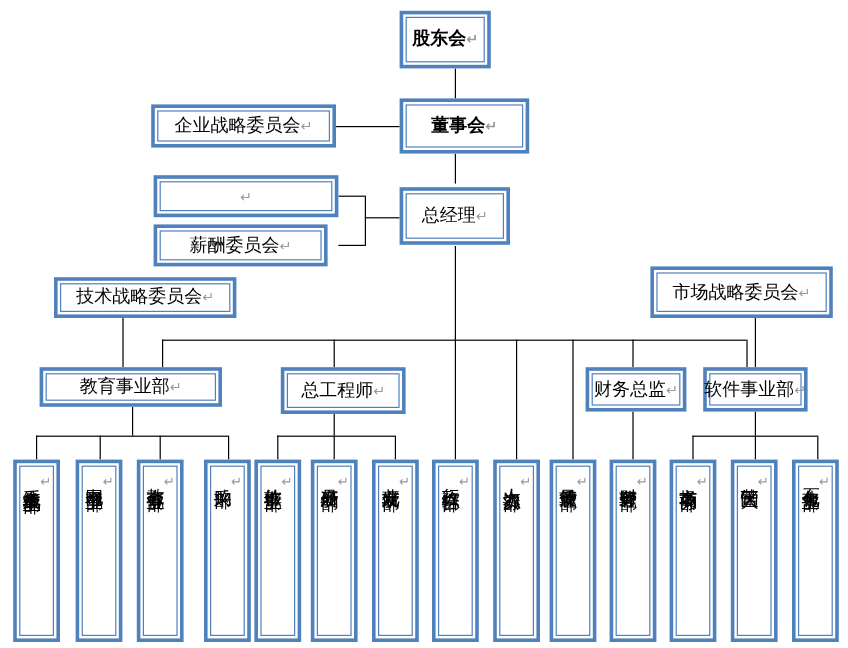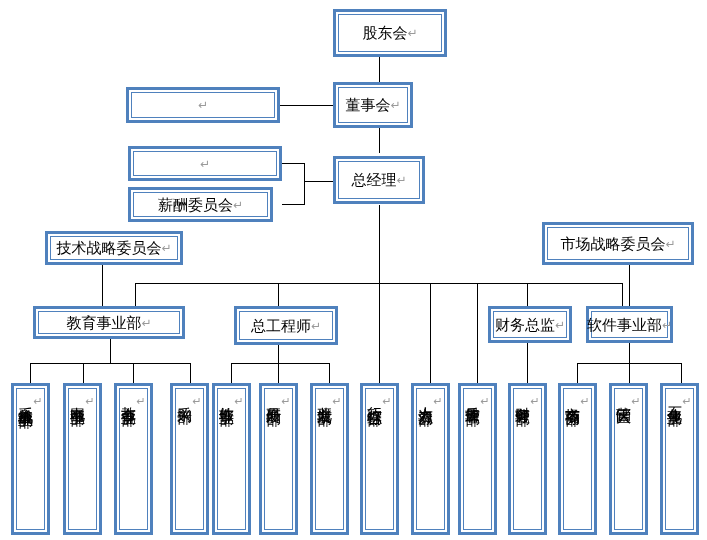"股东会" div.node { font-weight: none -> bold; width: 114px -> 76px }
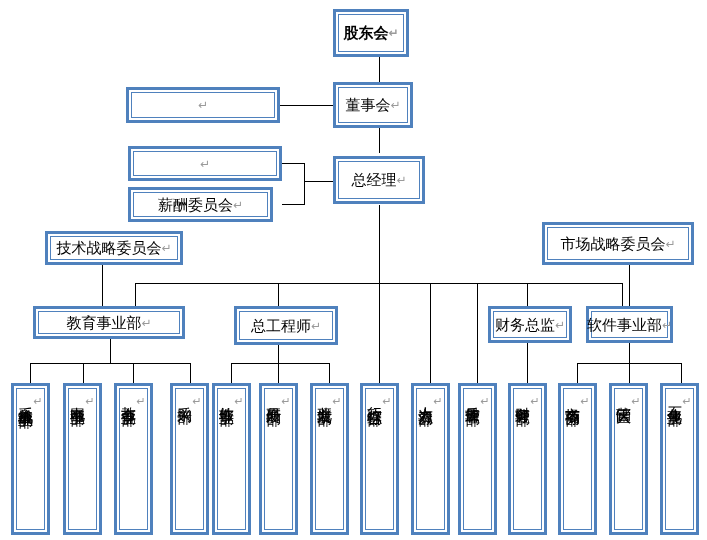"企业战略委员会" span.txt { html: none -> <span>企业战略委员会</span> }
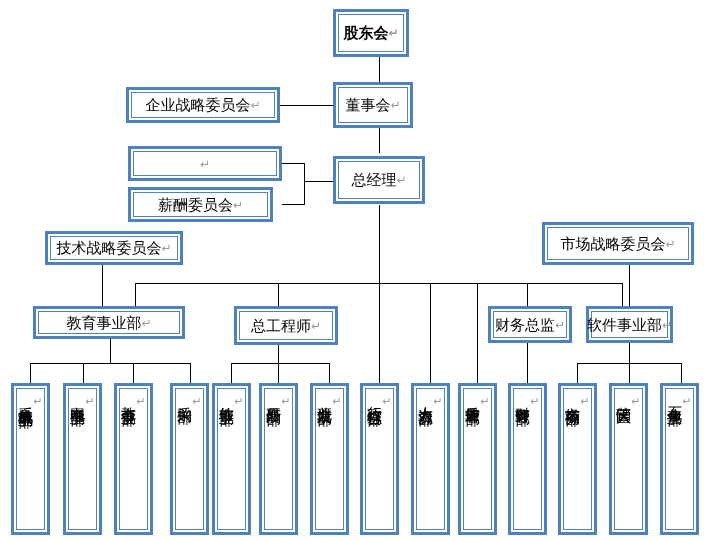"董事会" div.node { font-weight: none -> bold; width: 80px -> 108px }
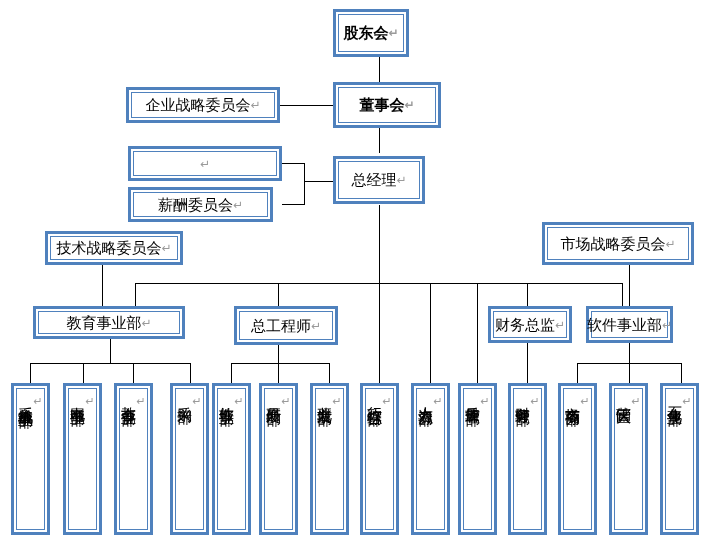"技术战略委员会" div.node { width: 138px -> 152px }
